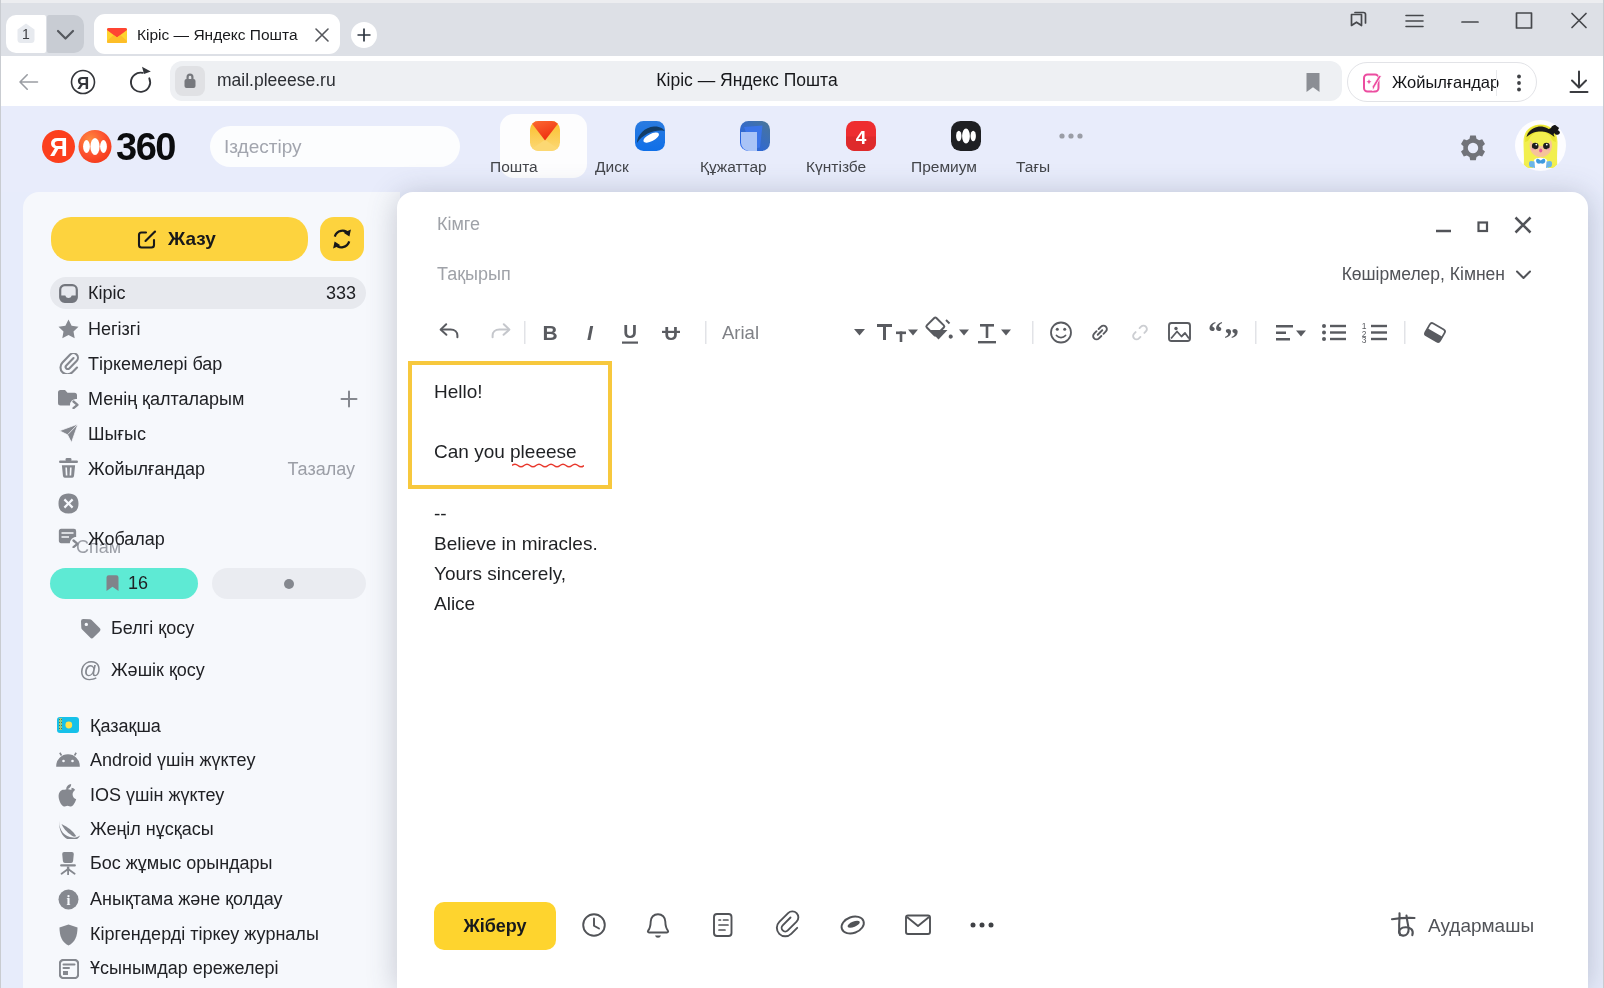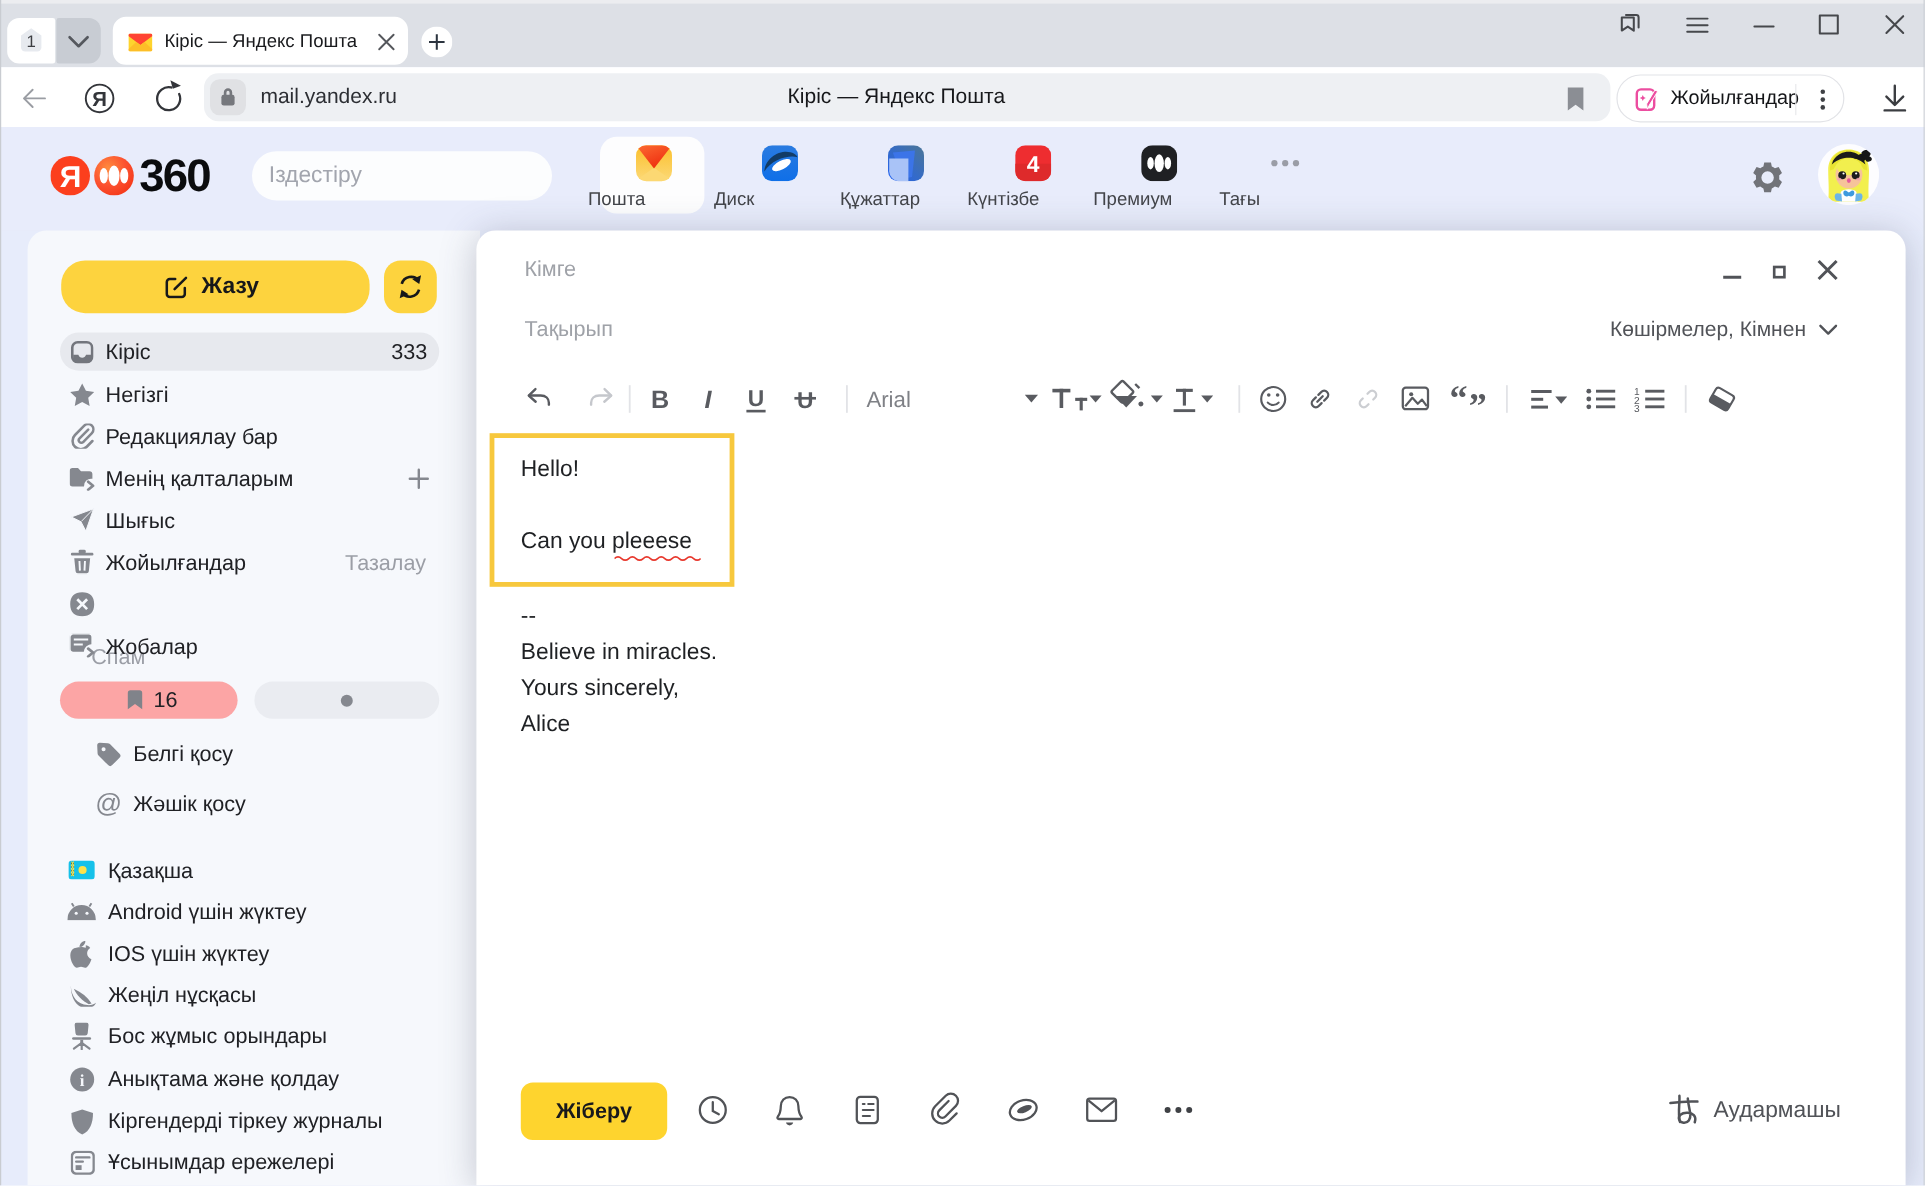"mail.yandex.ru" div.abs { text: mail.yandex.ru -> mail.pleeese.ru }
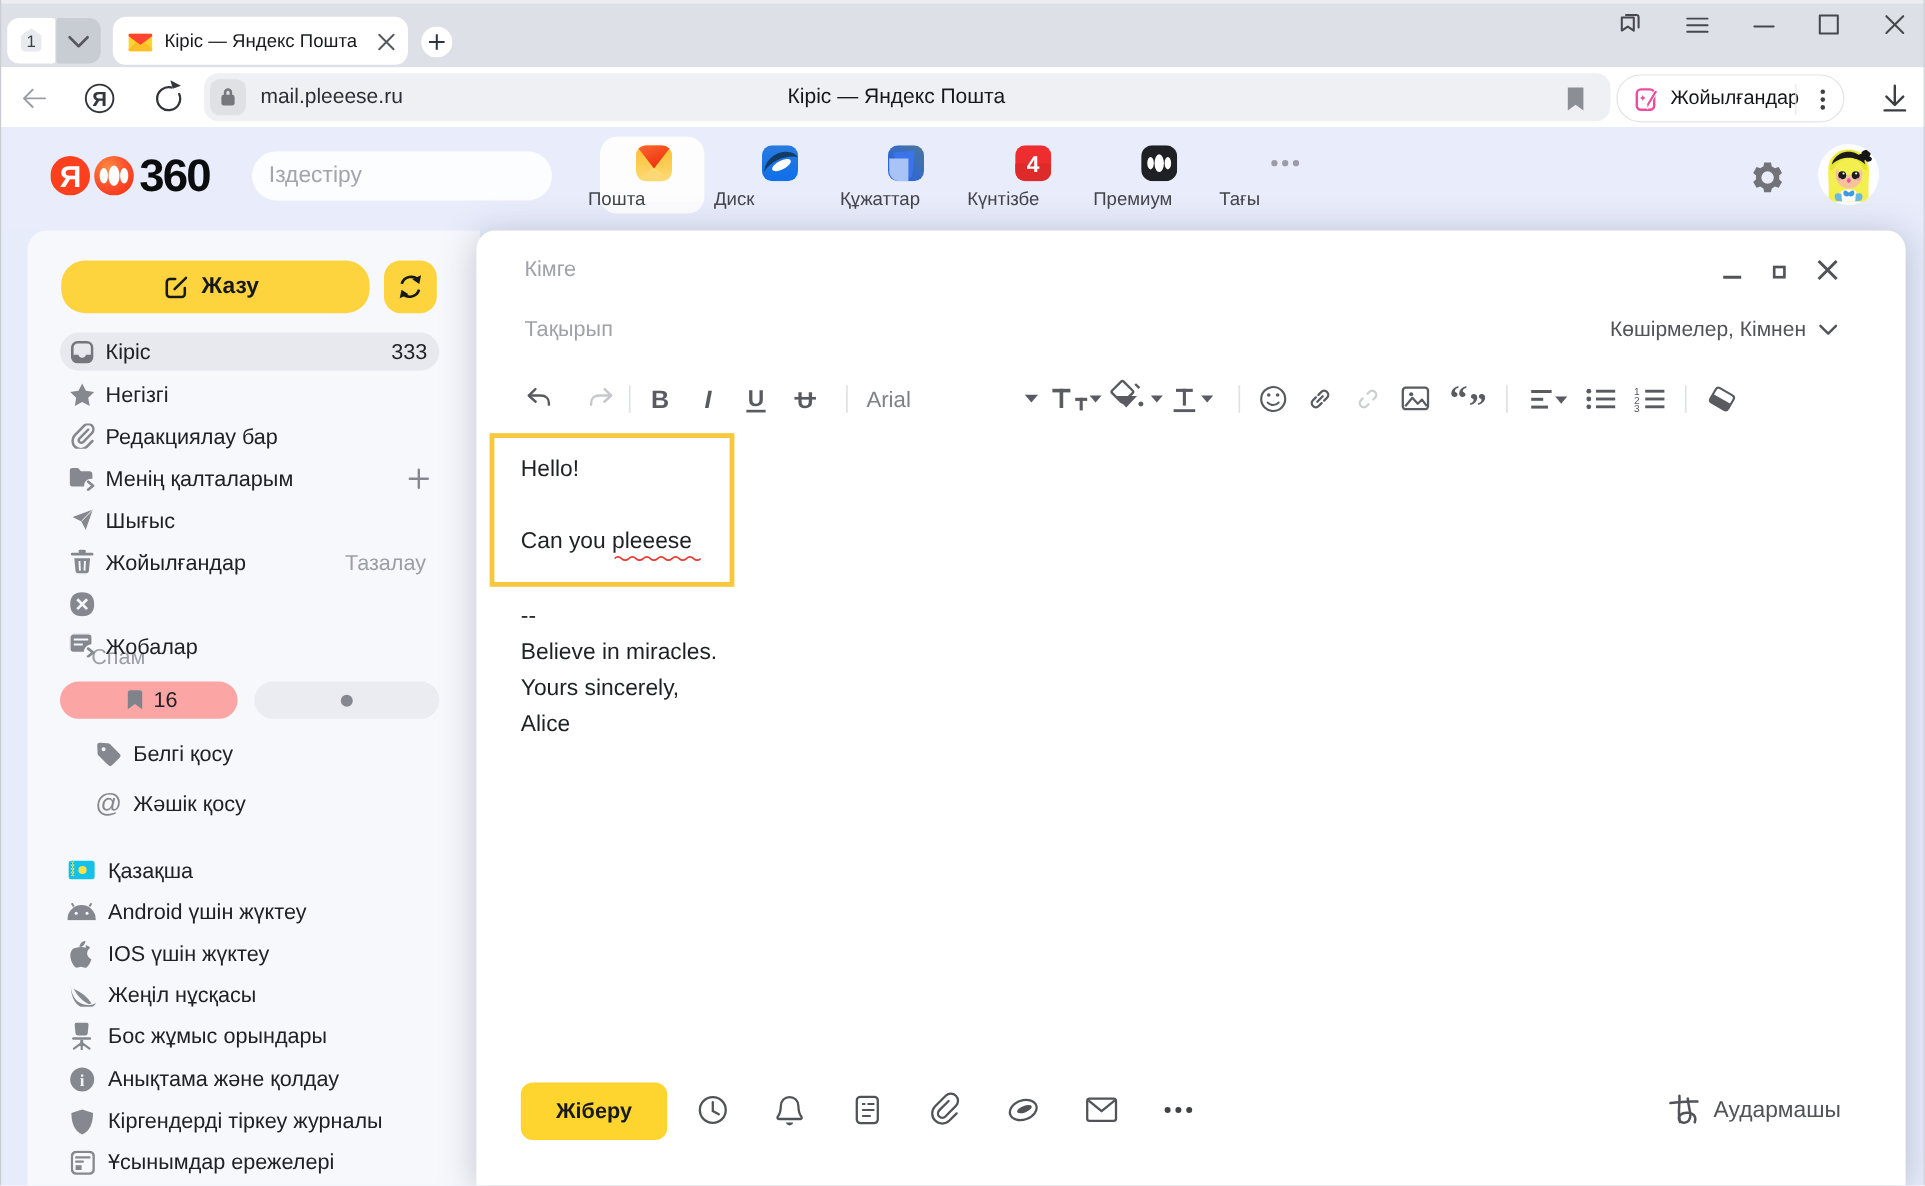"Редакциялау бар" div.abs { text: Редакциялау -> Тіркемелері }
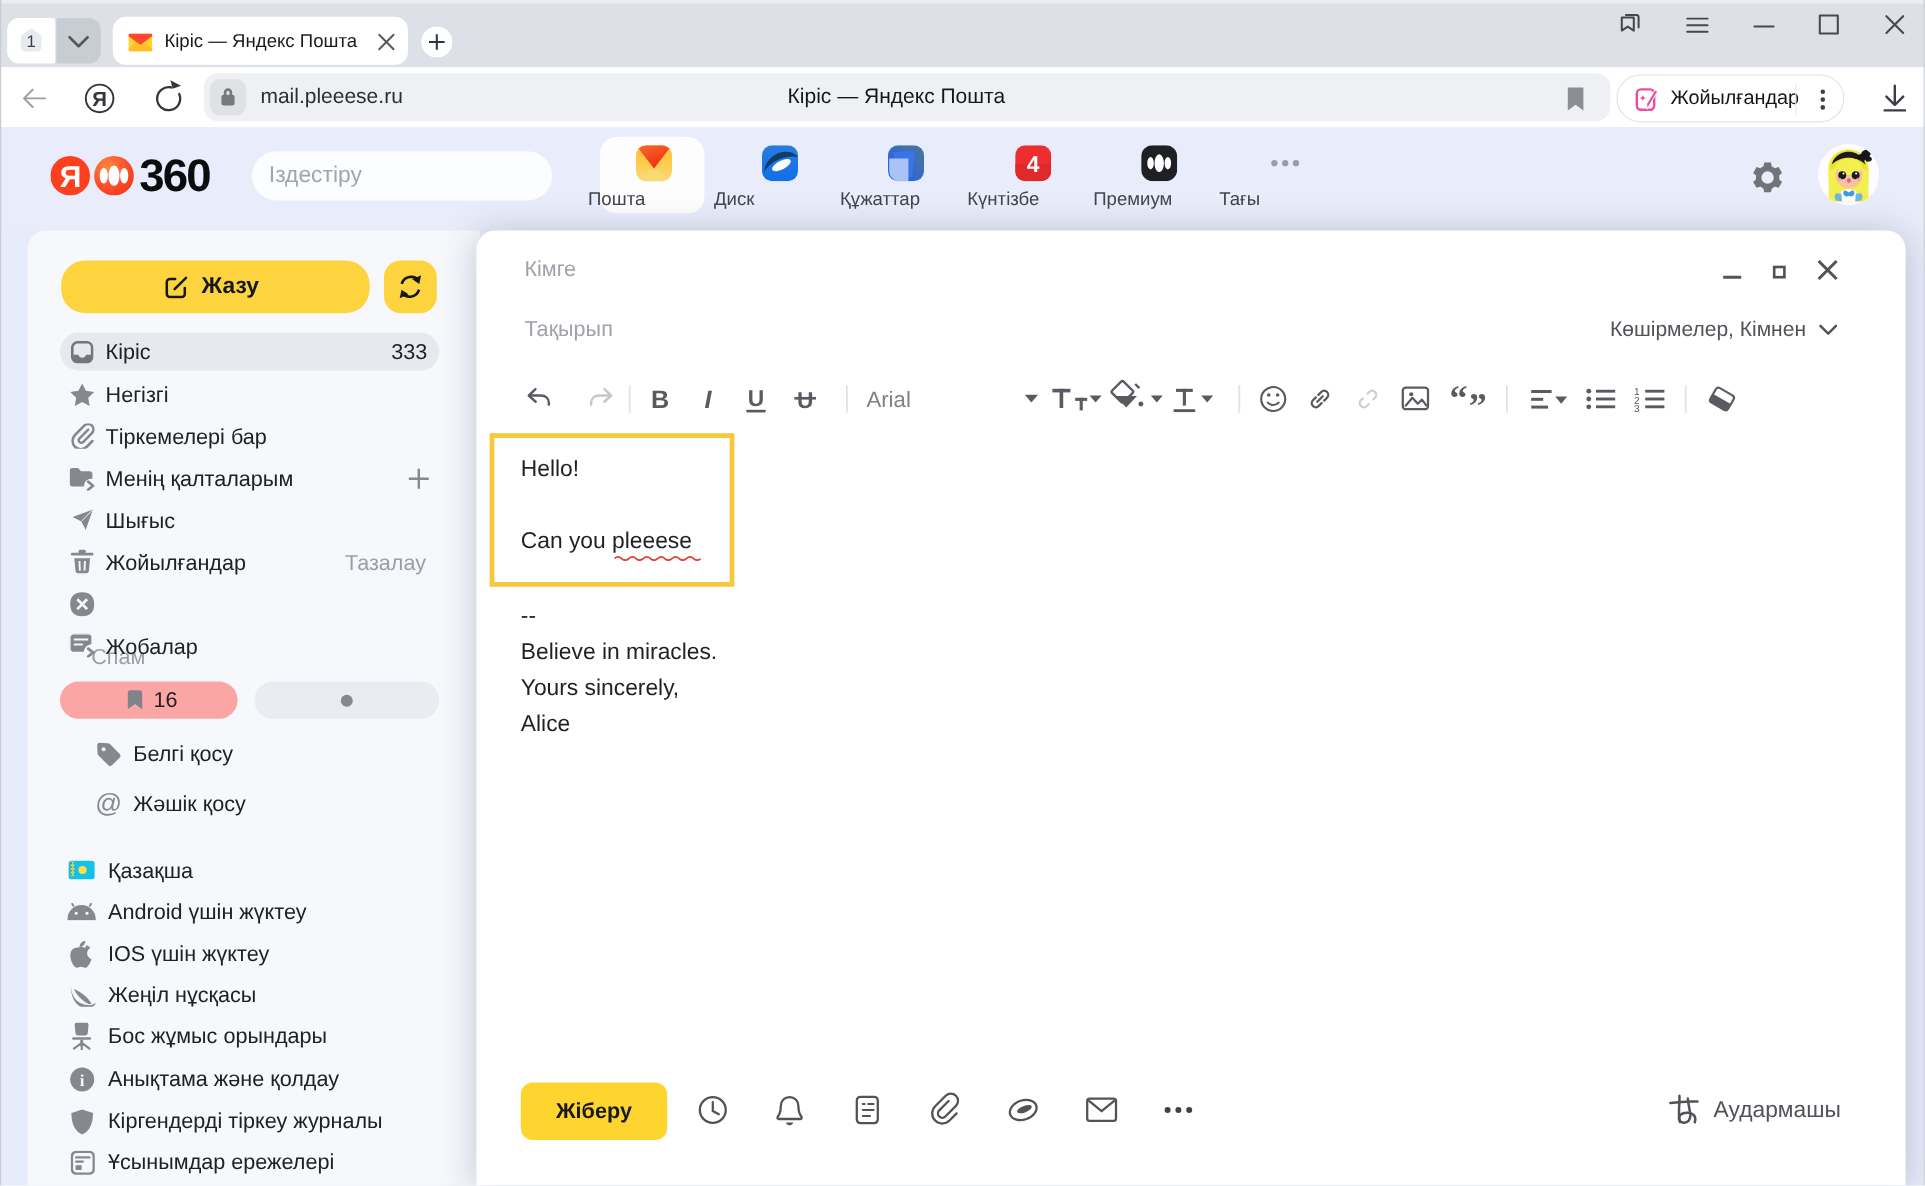"16" div.abs { background: #fca5a5 -> #5eead4 }
